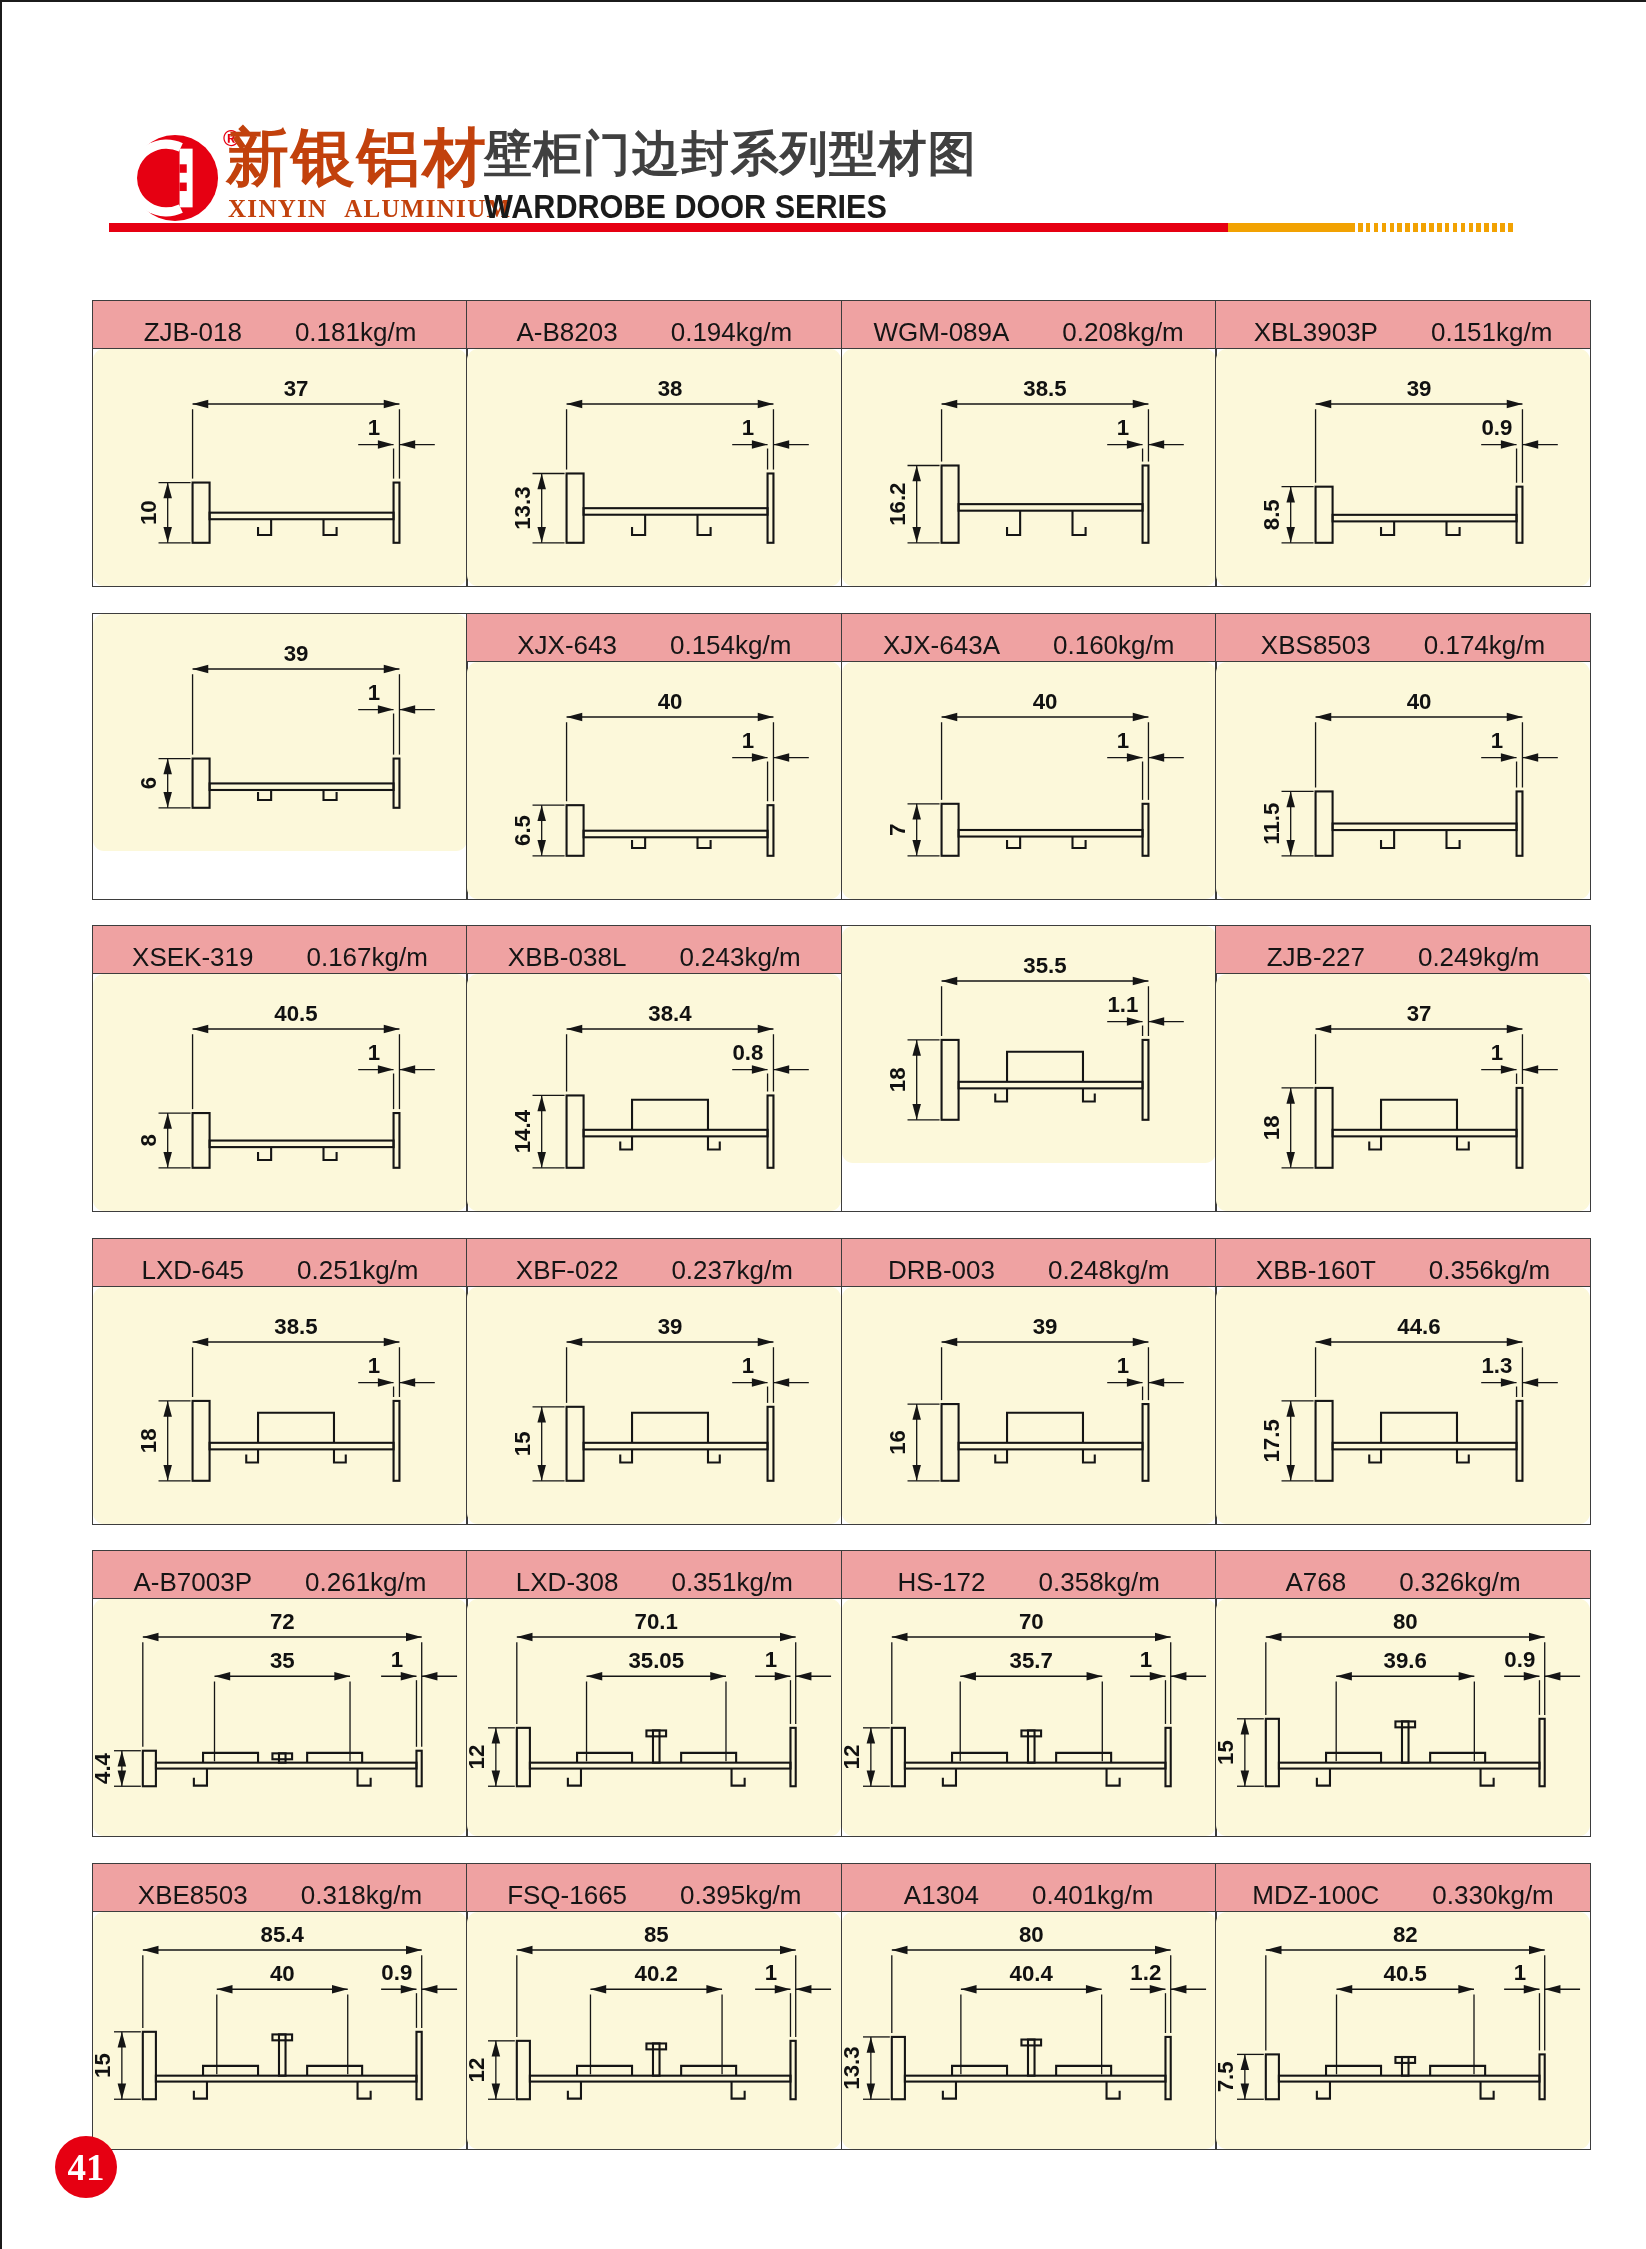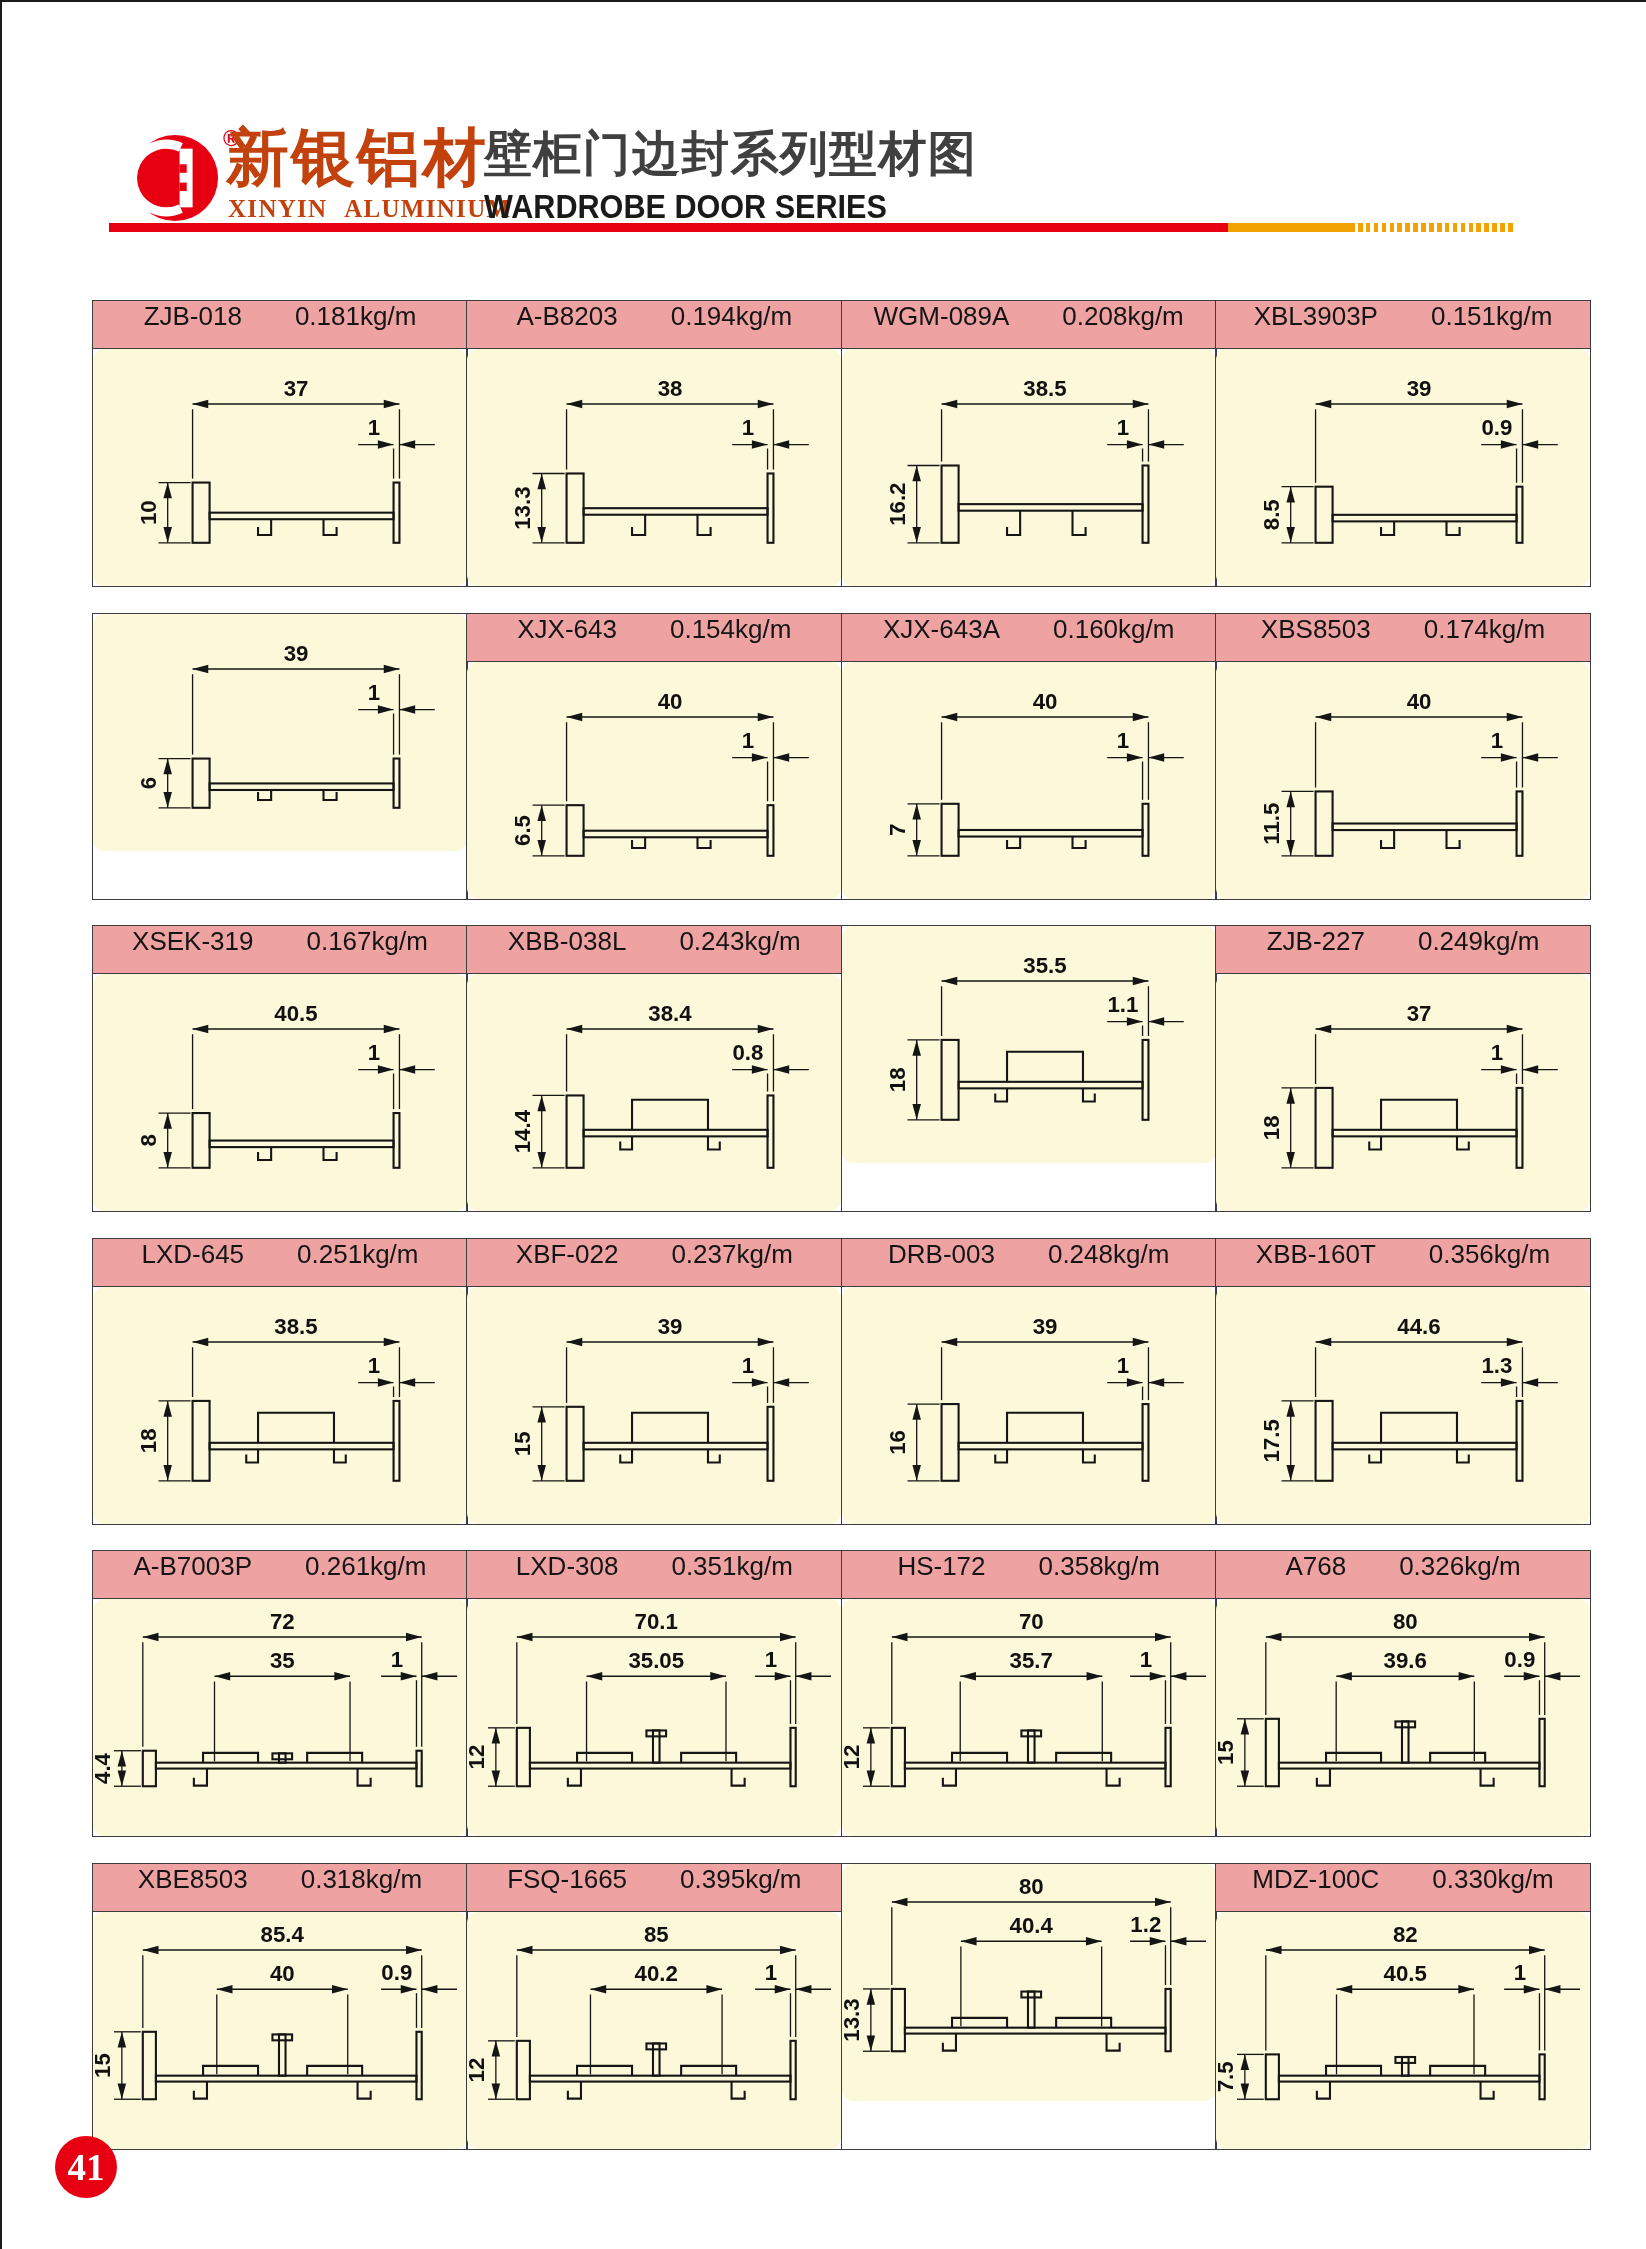"ZJB-018" .cell-header { align-items: flex-start -> flex-end }
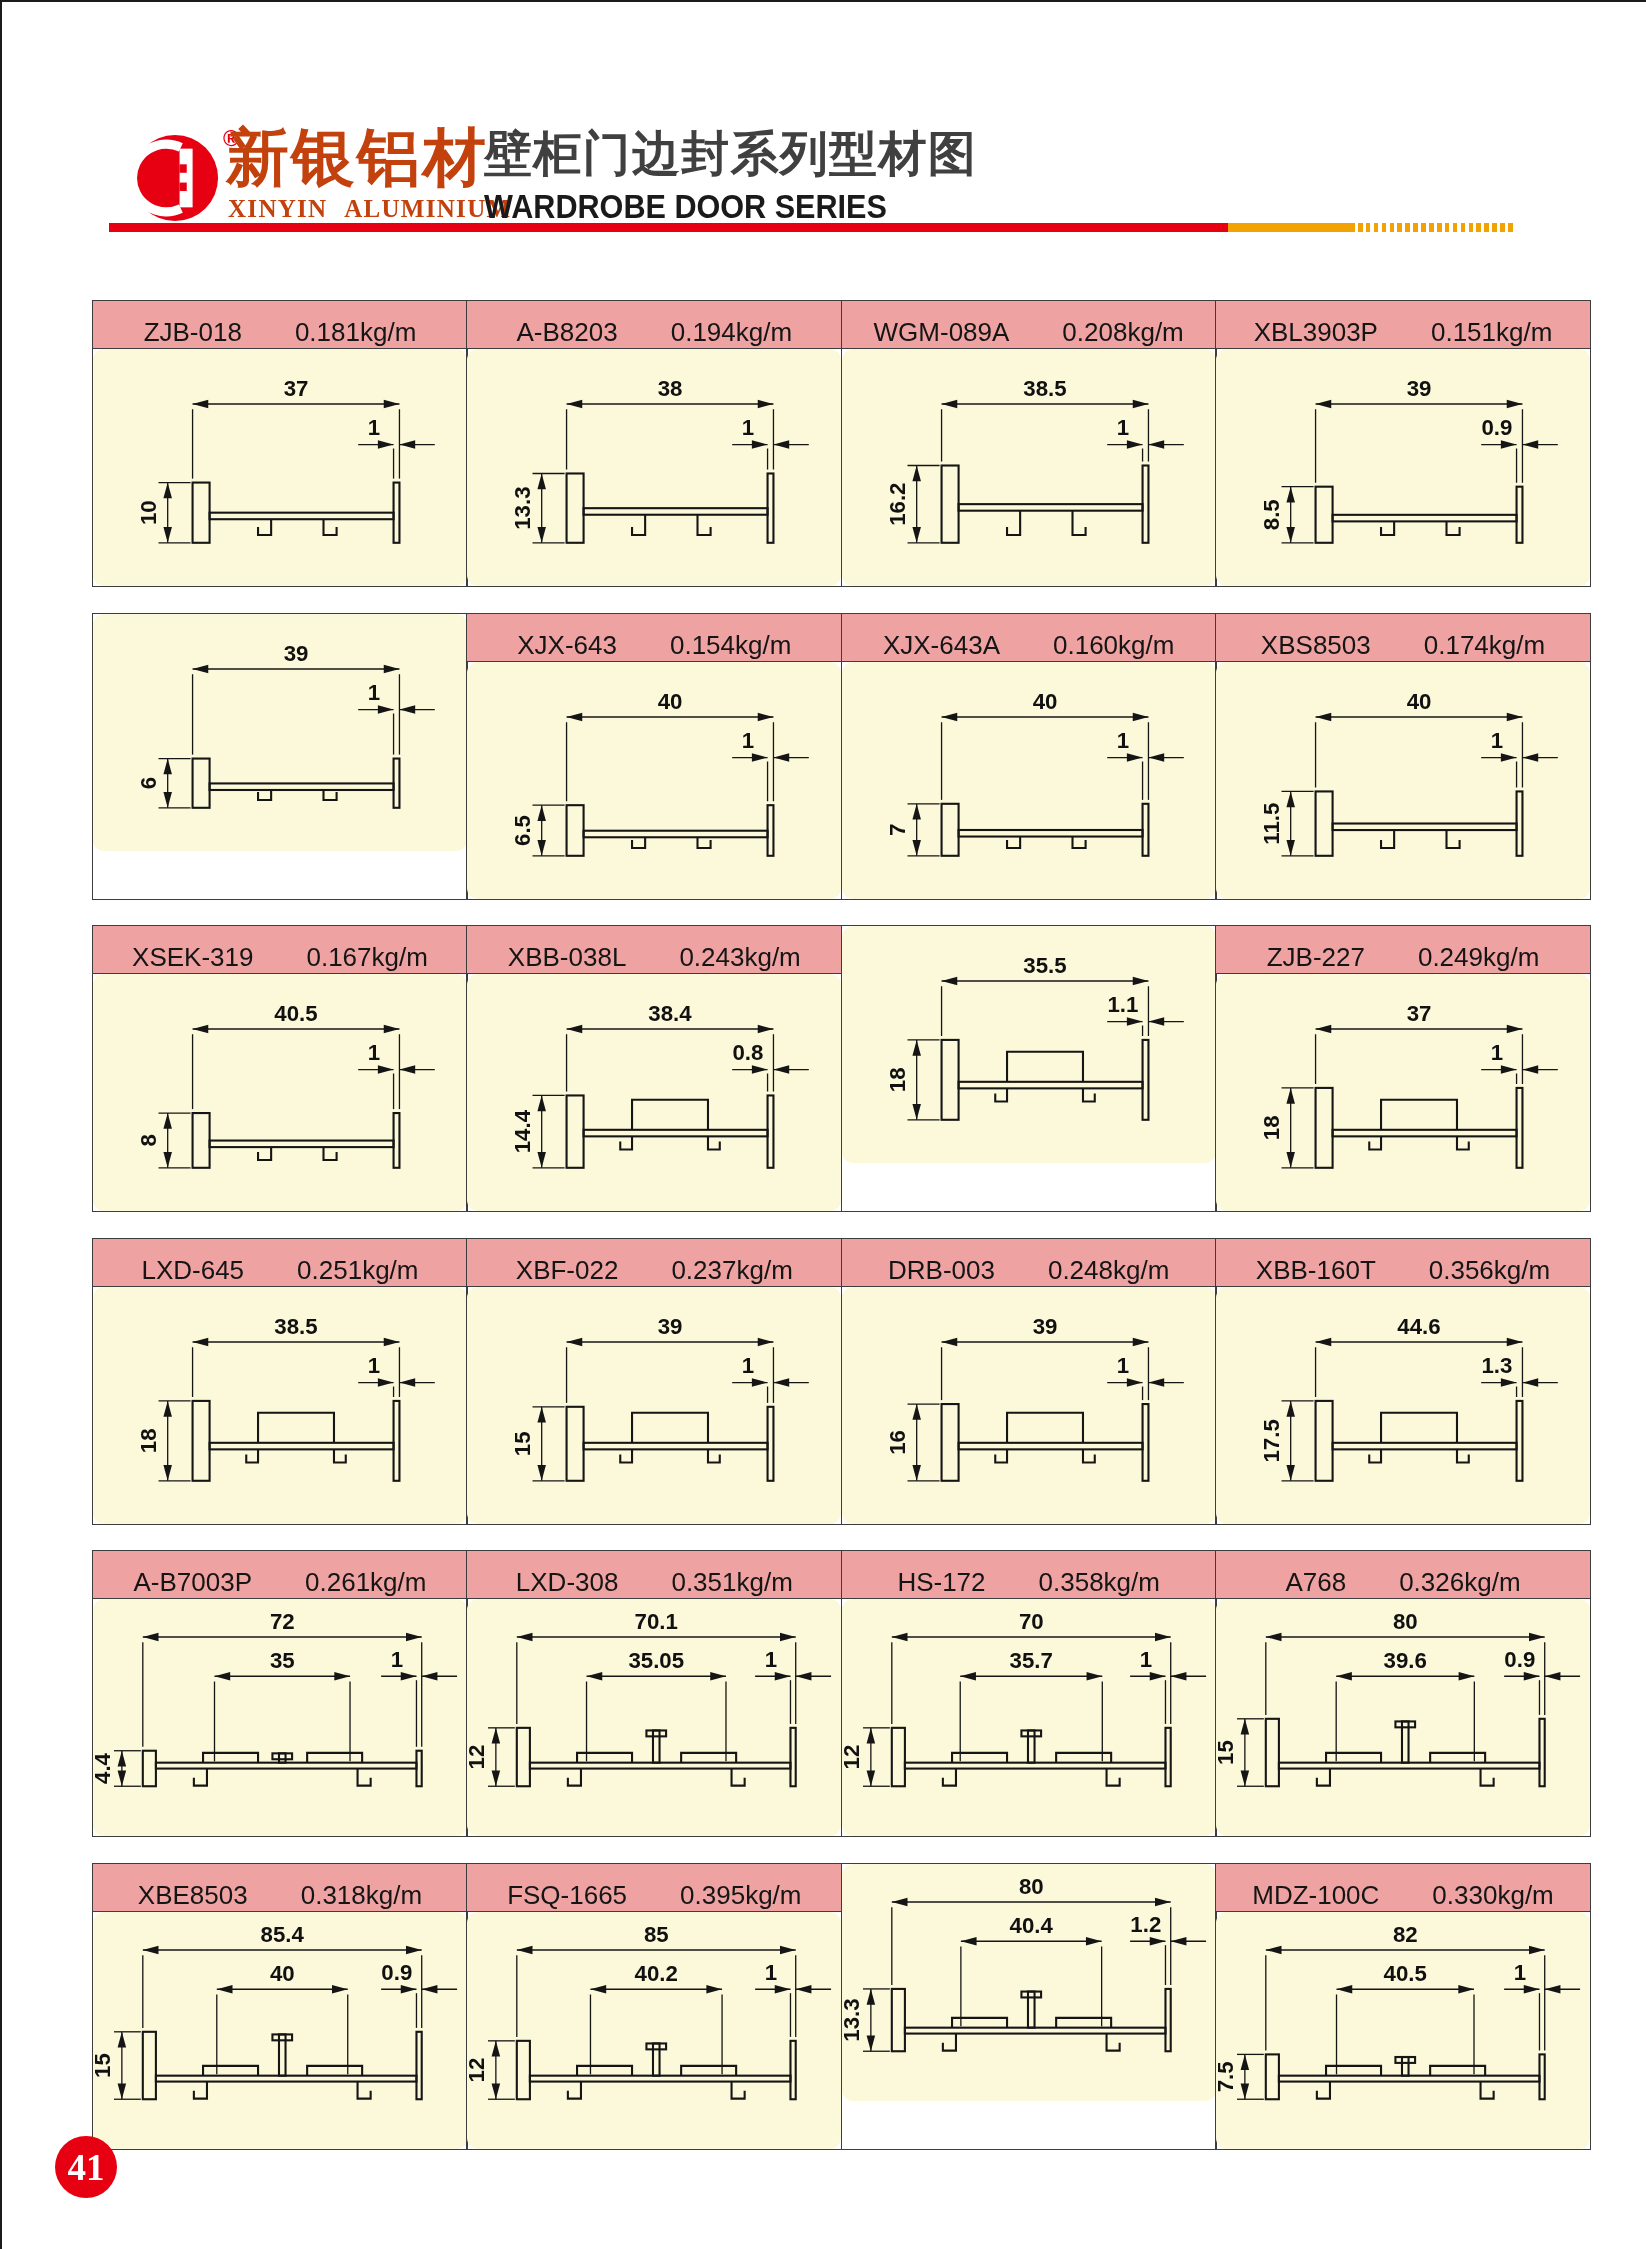"A1304" div.cell-header { html: none -> <div> <span>A1304</span> <span>0.401kg/m</span> </div> }
